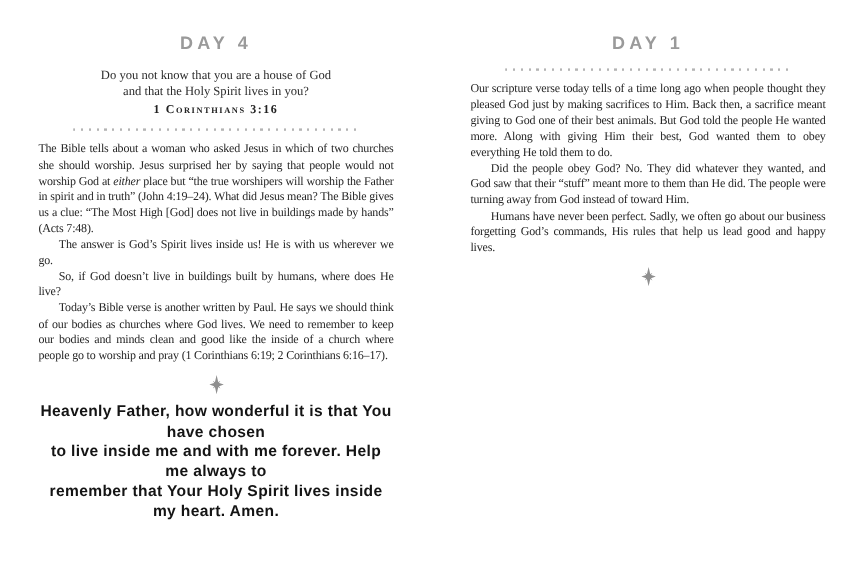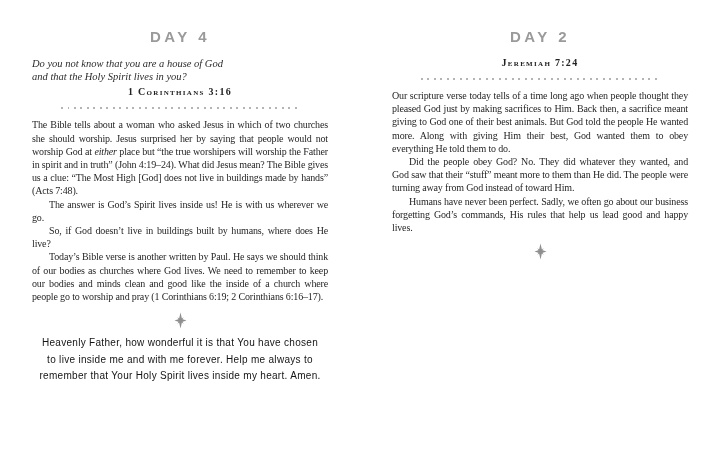"DAY 2" h1.day-heading { text: 2 -> 1 }
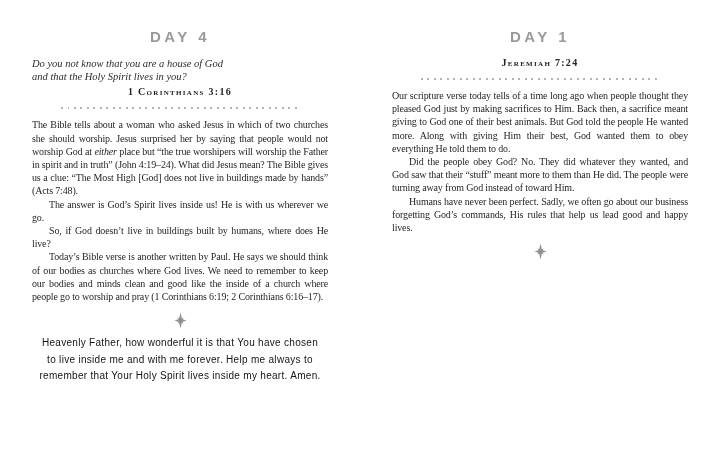"Do you not know that" .verse { font-style: italic -> none; text-align: none -> center }
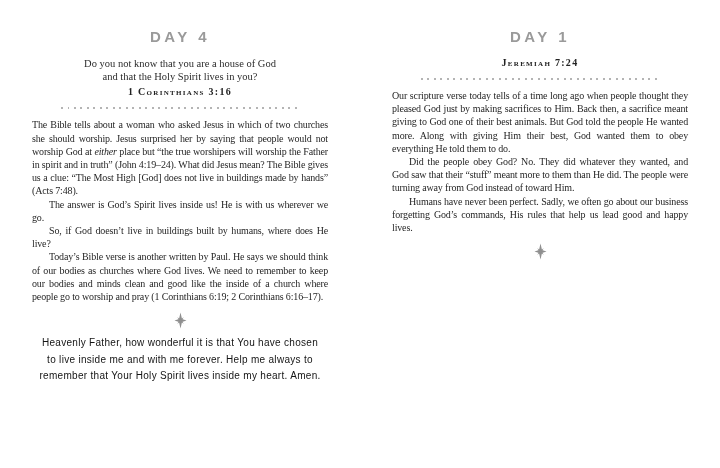"Jeremiah 7:24" div.reference { html: <div>Jeremiah 7:24</div> -> none }
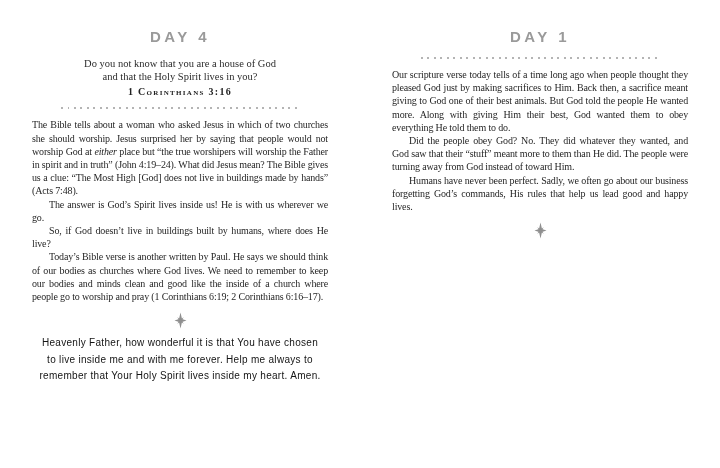"Heavenly Father, how wonderful it" .prayer { font-size: 10px -> 13px; font-weight: 400 -> 700 }
